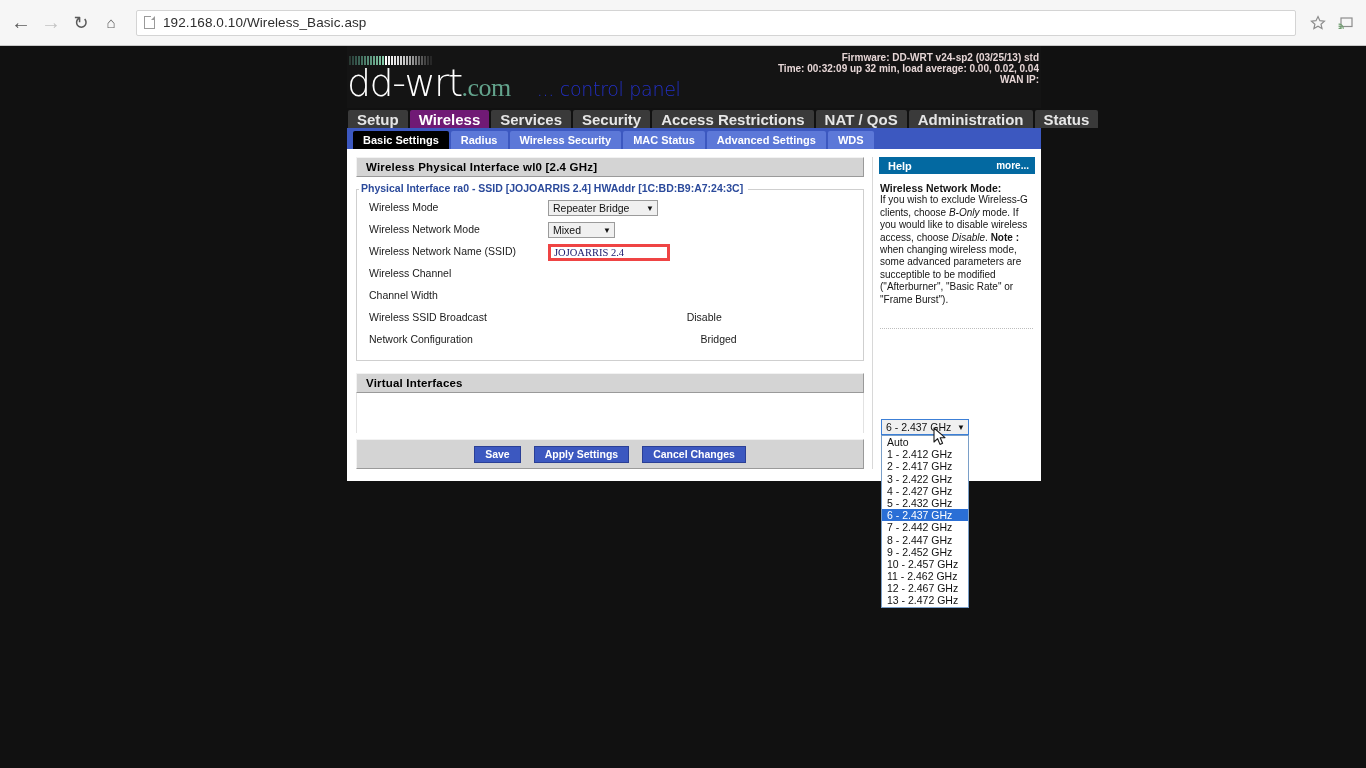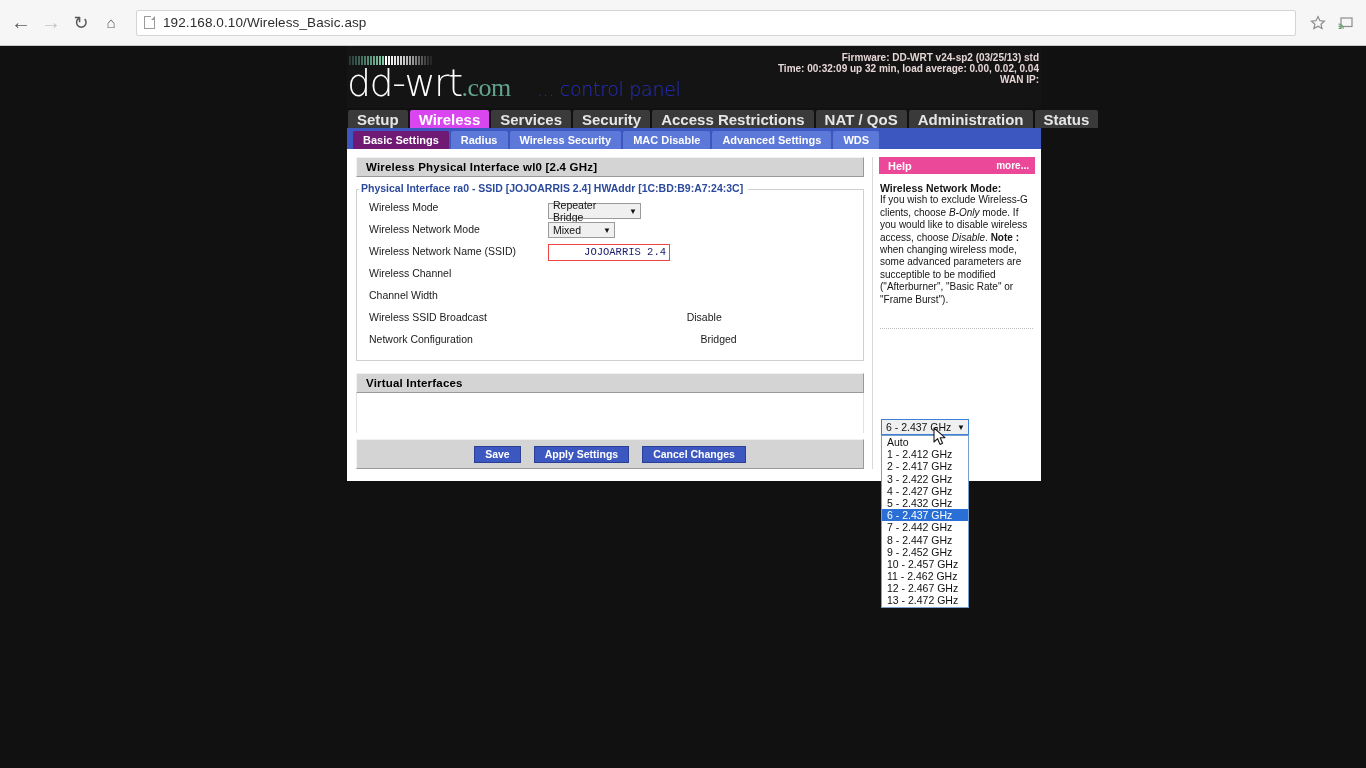"Wireless" .pnav.active { background: #d946ef -> #701a75 }
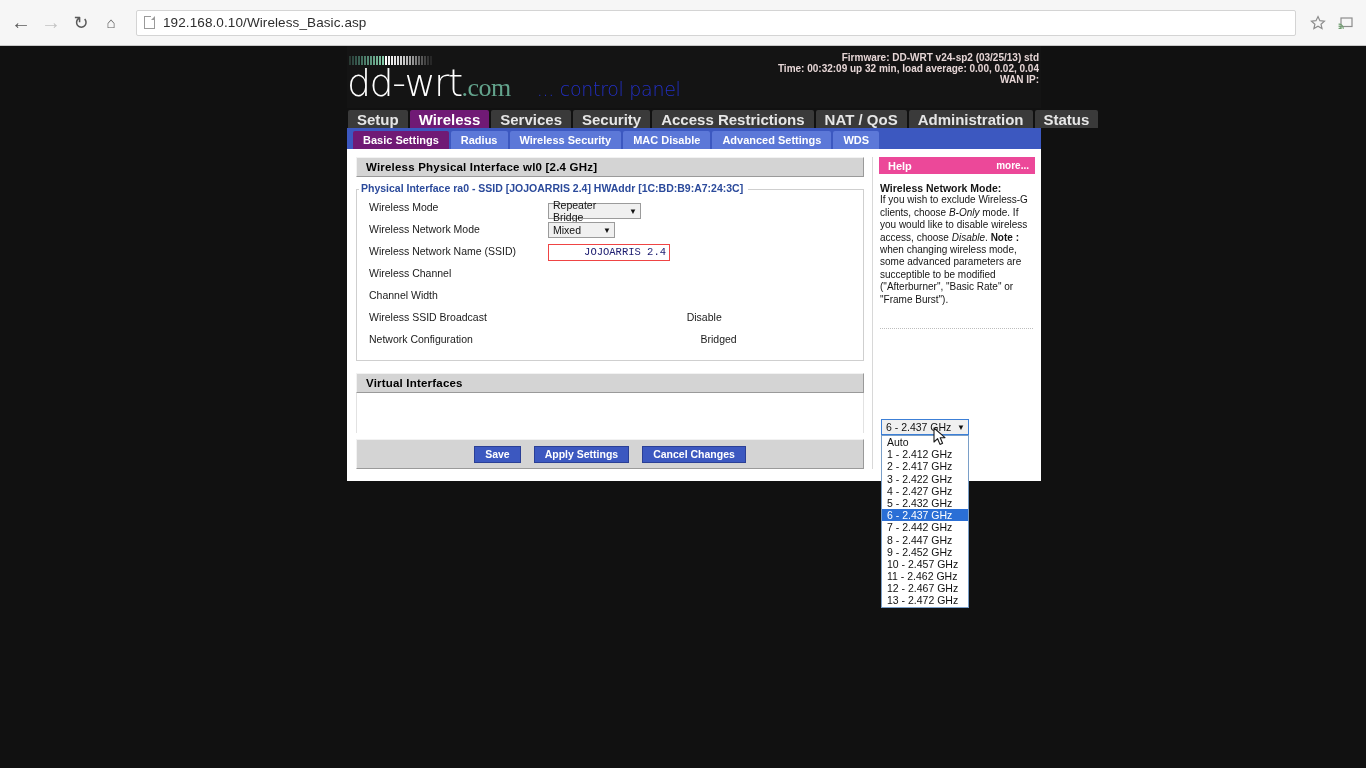"Basic Settings" .snav.active { background: #701a75 -> #000000 }
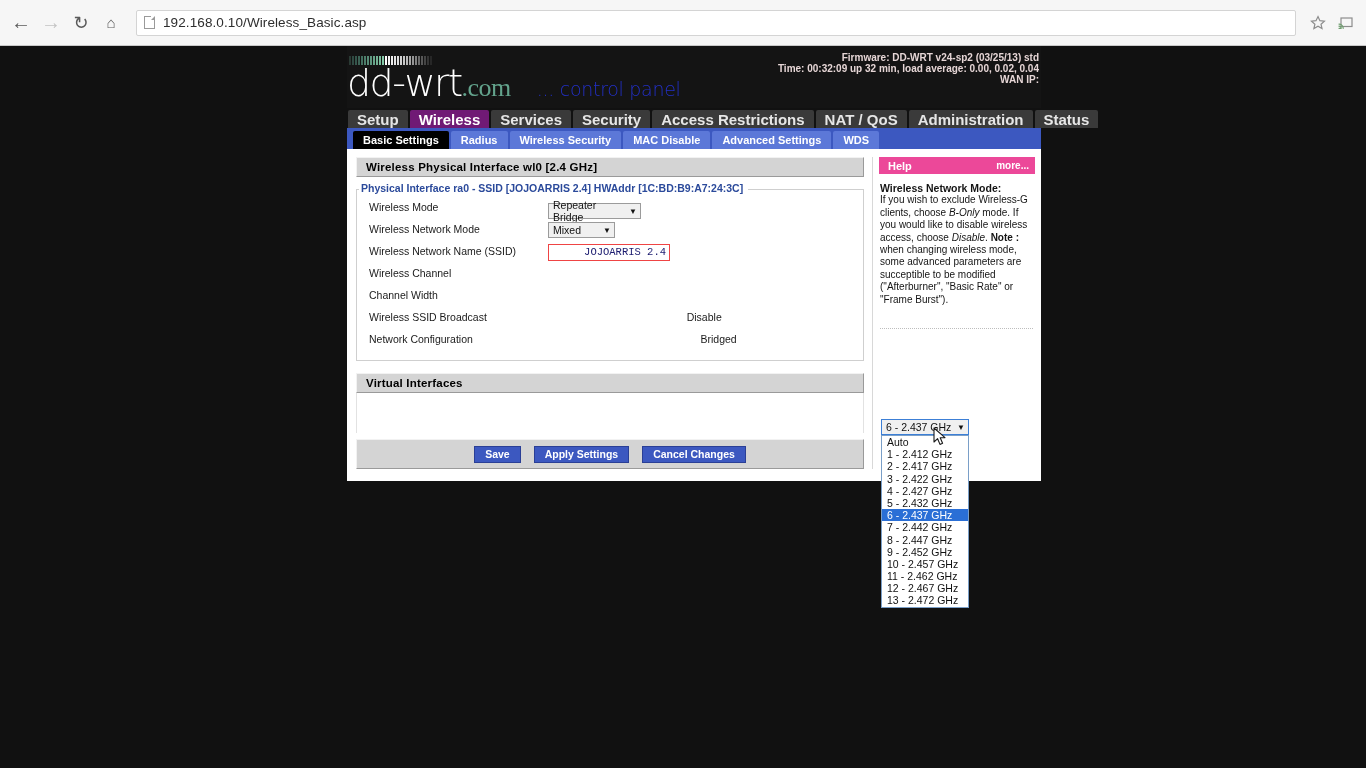"MAC Disable" div.snav { text: Disable -> Status }
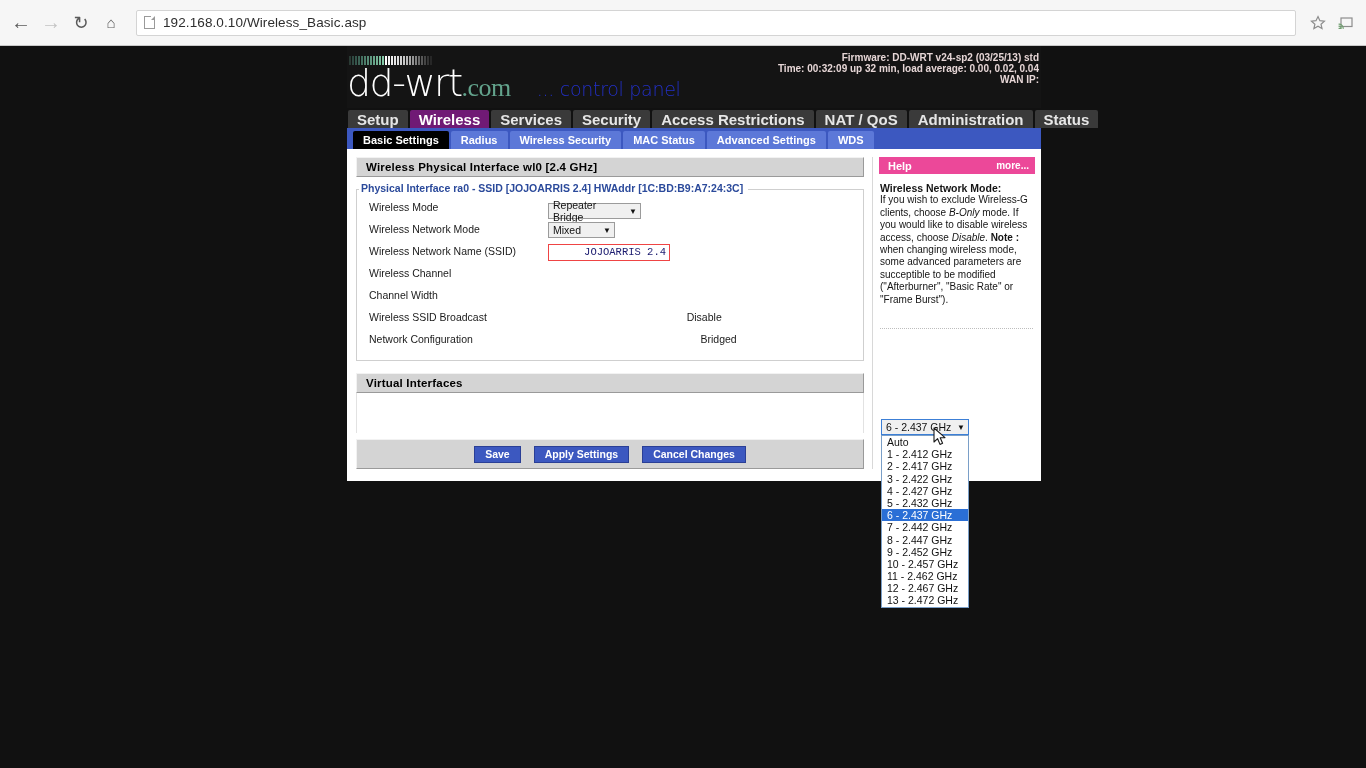"Help" #help-head { background: #ec4899 -> #0369a1 }
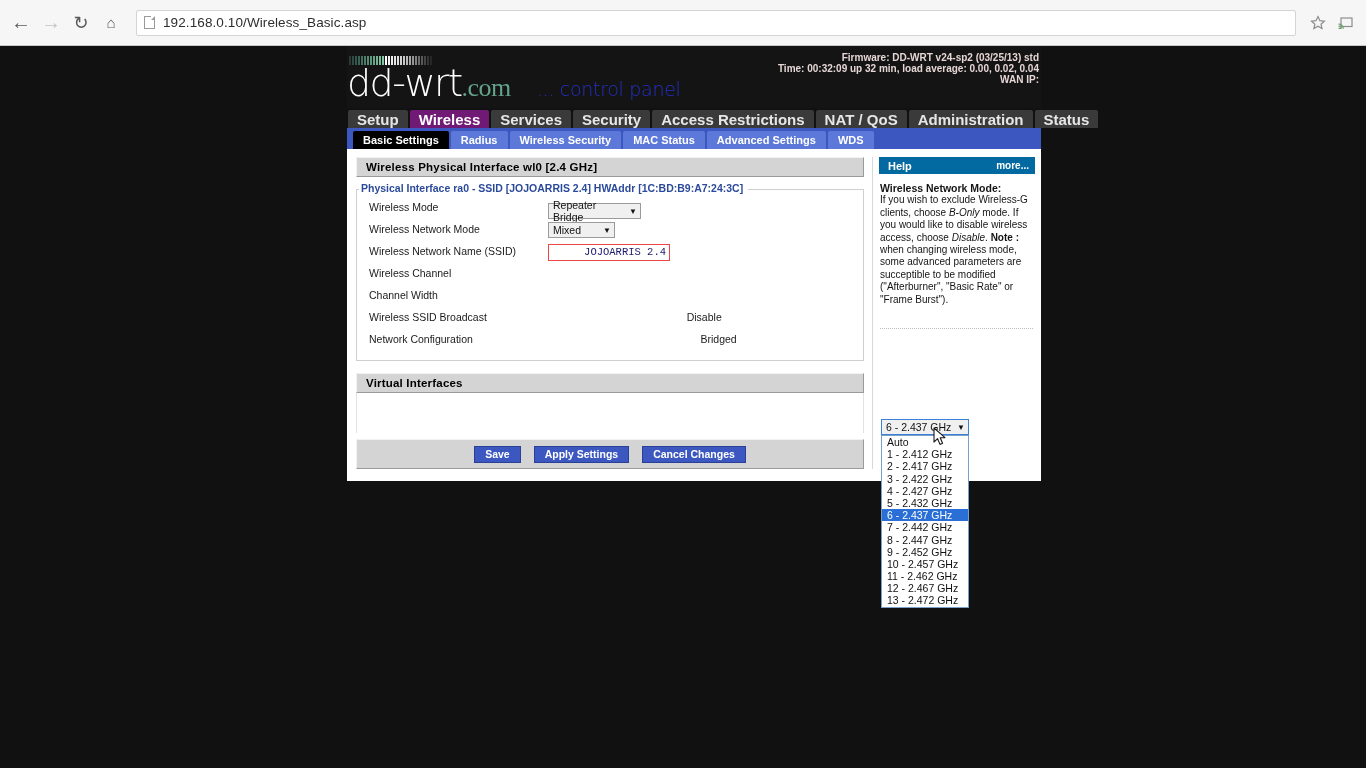"Repeater Bridge" #wireless-mode-select { width: 93px -> 110px }
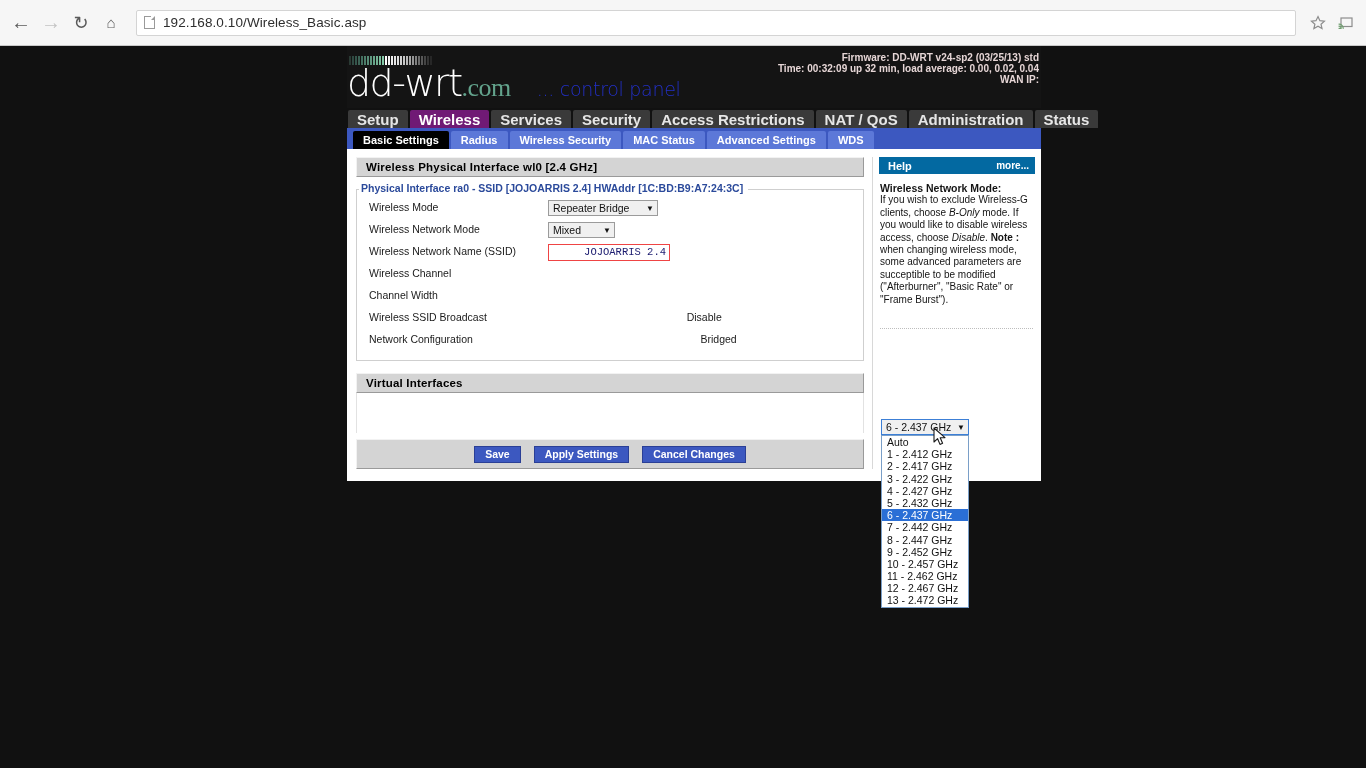"JOJOARRIS 2.4" input.ctl-text { border: 1px solid #ef4444 -> 3px solid #ef4444; font-family: Liberation Mono, monospace -> Liberation Serif, serif; text-align: right -> none }
